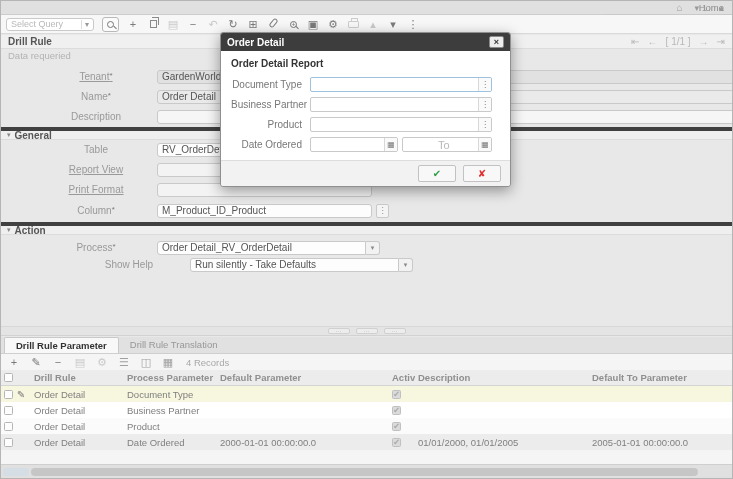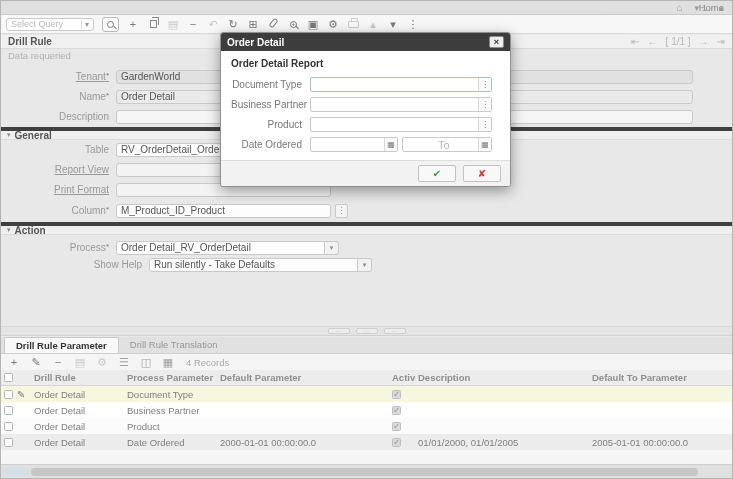"Tenant*" .flabel { margin-left: none -> 41px; text-align: right -> center }
